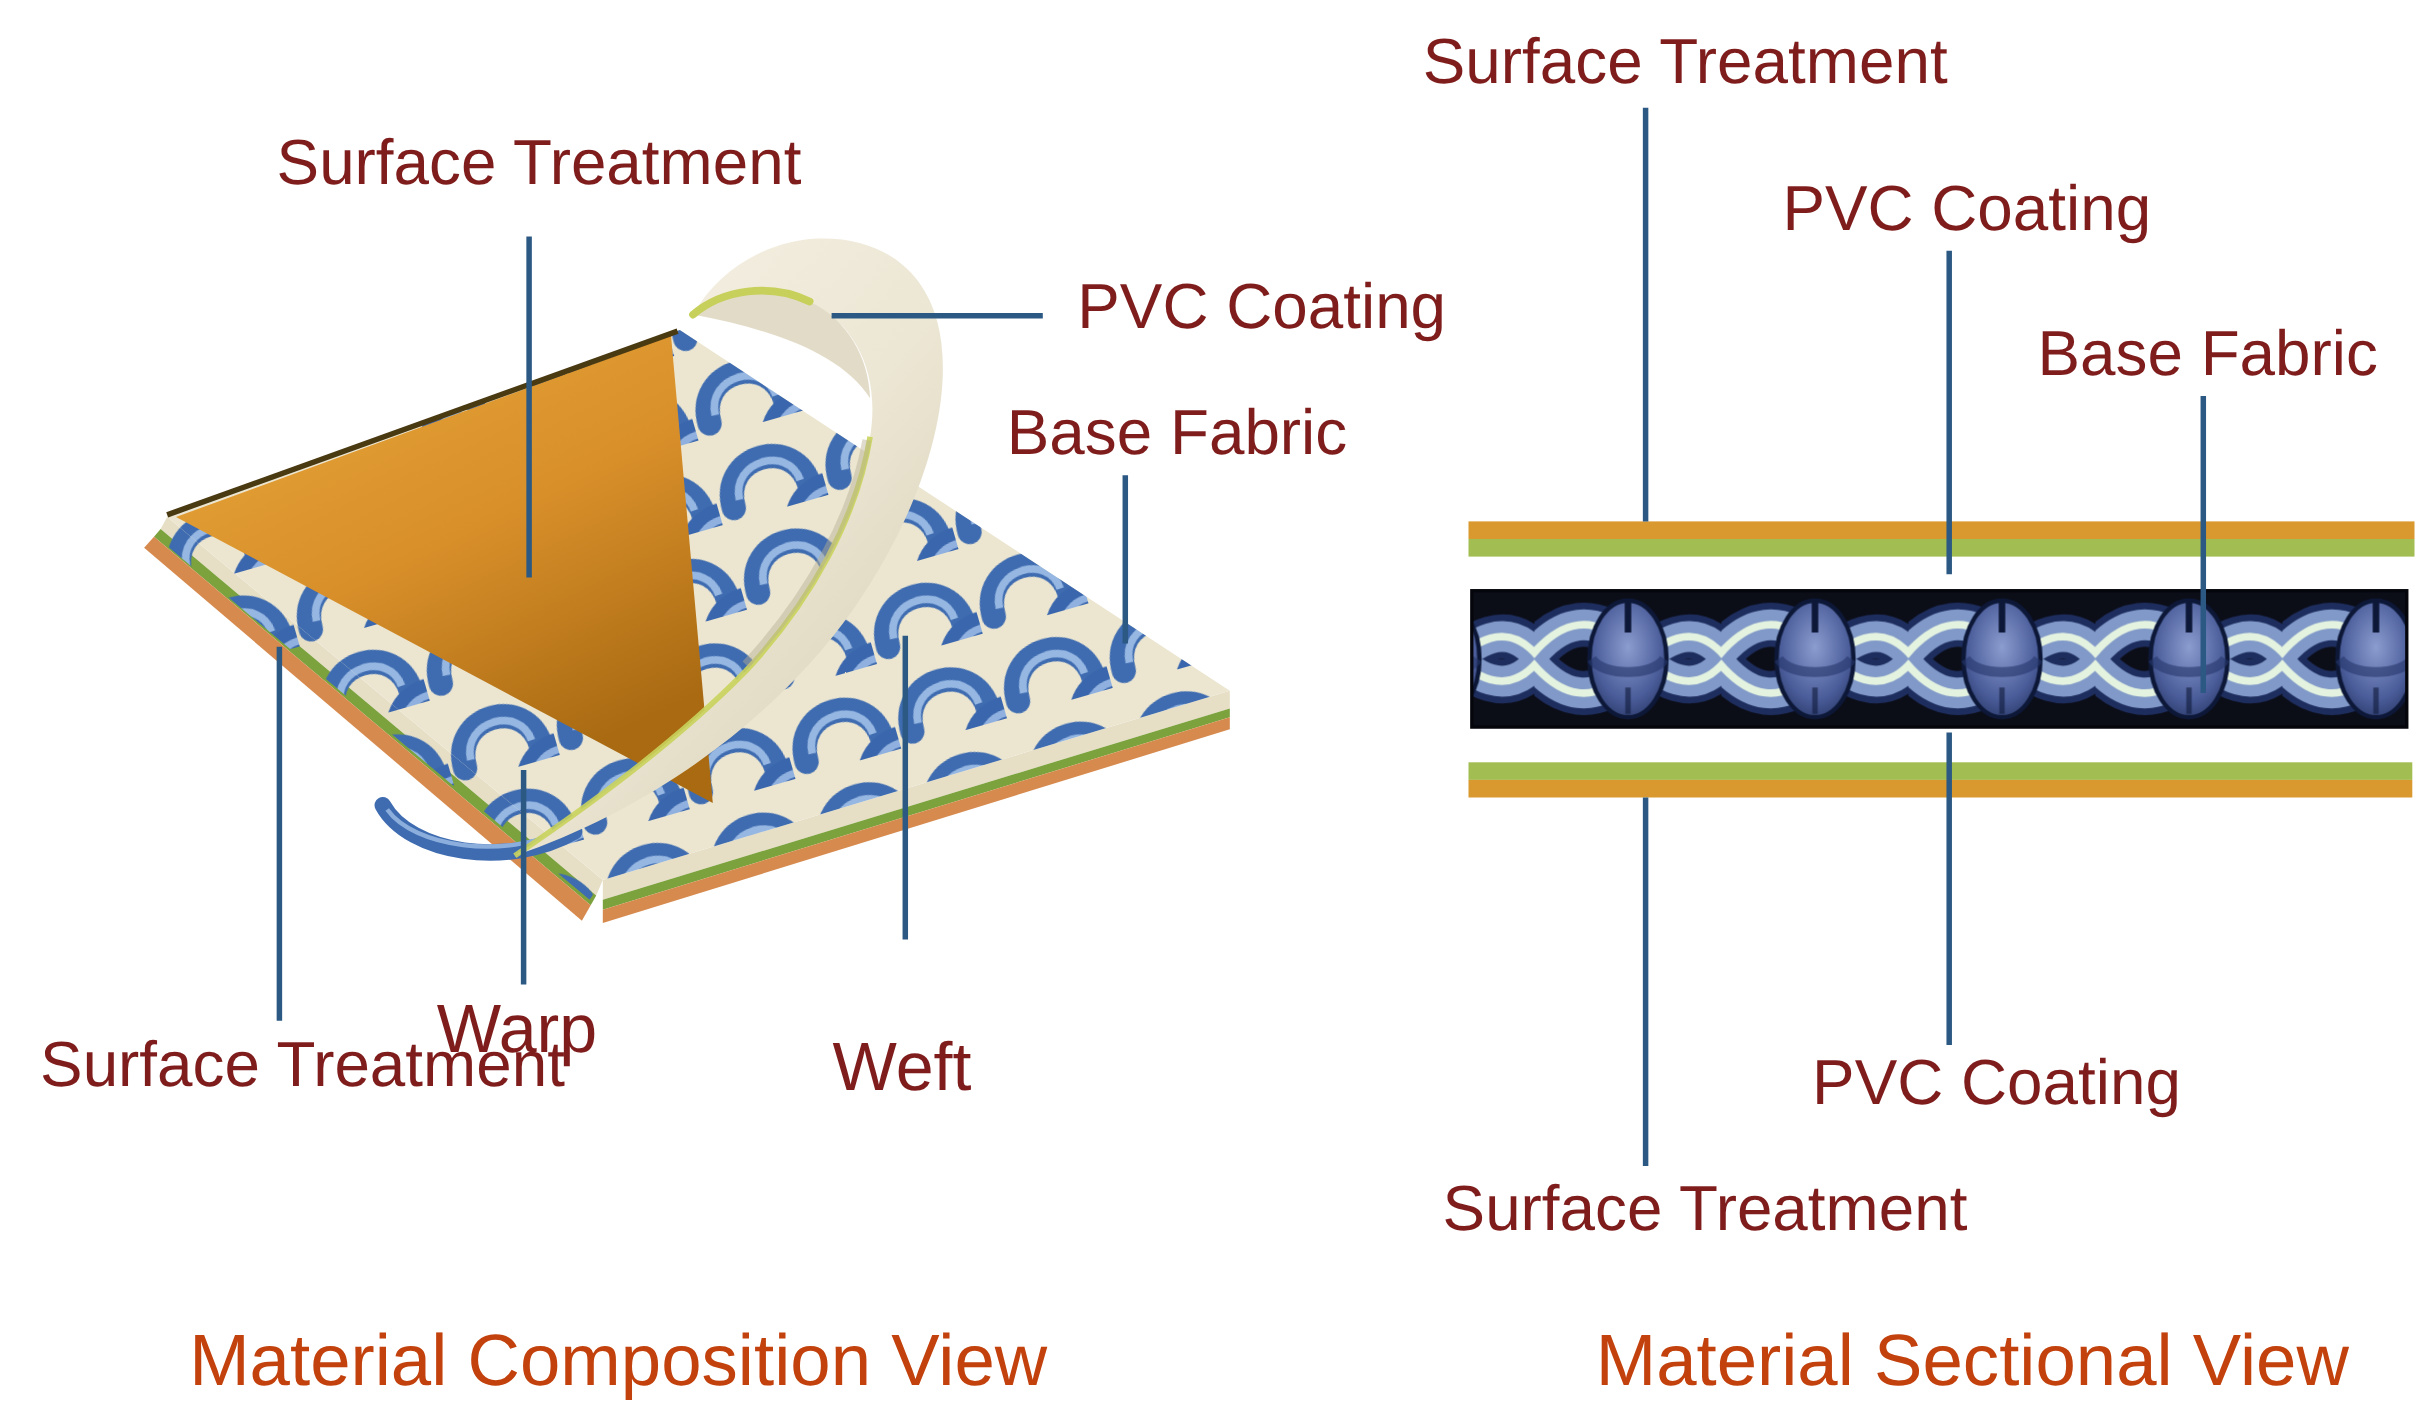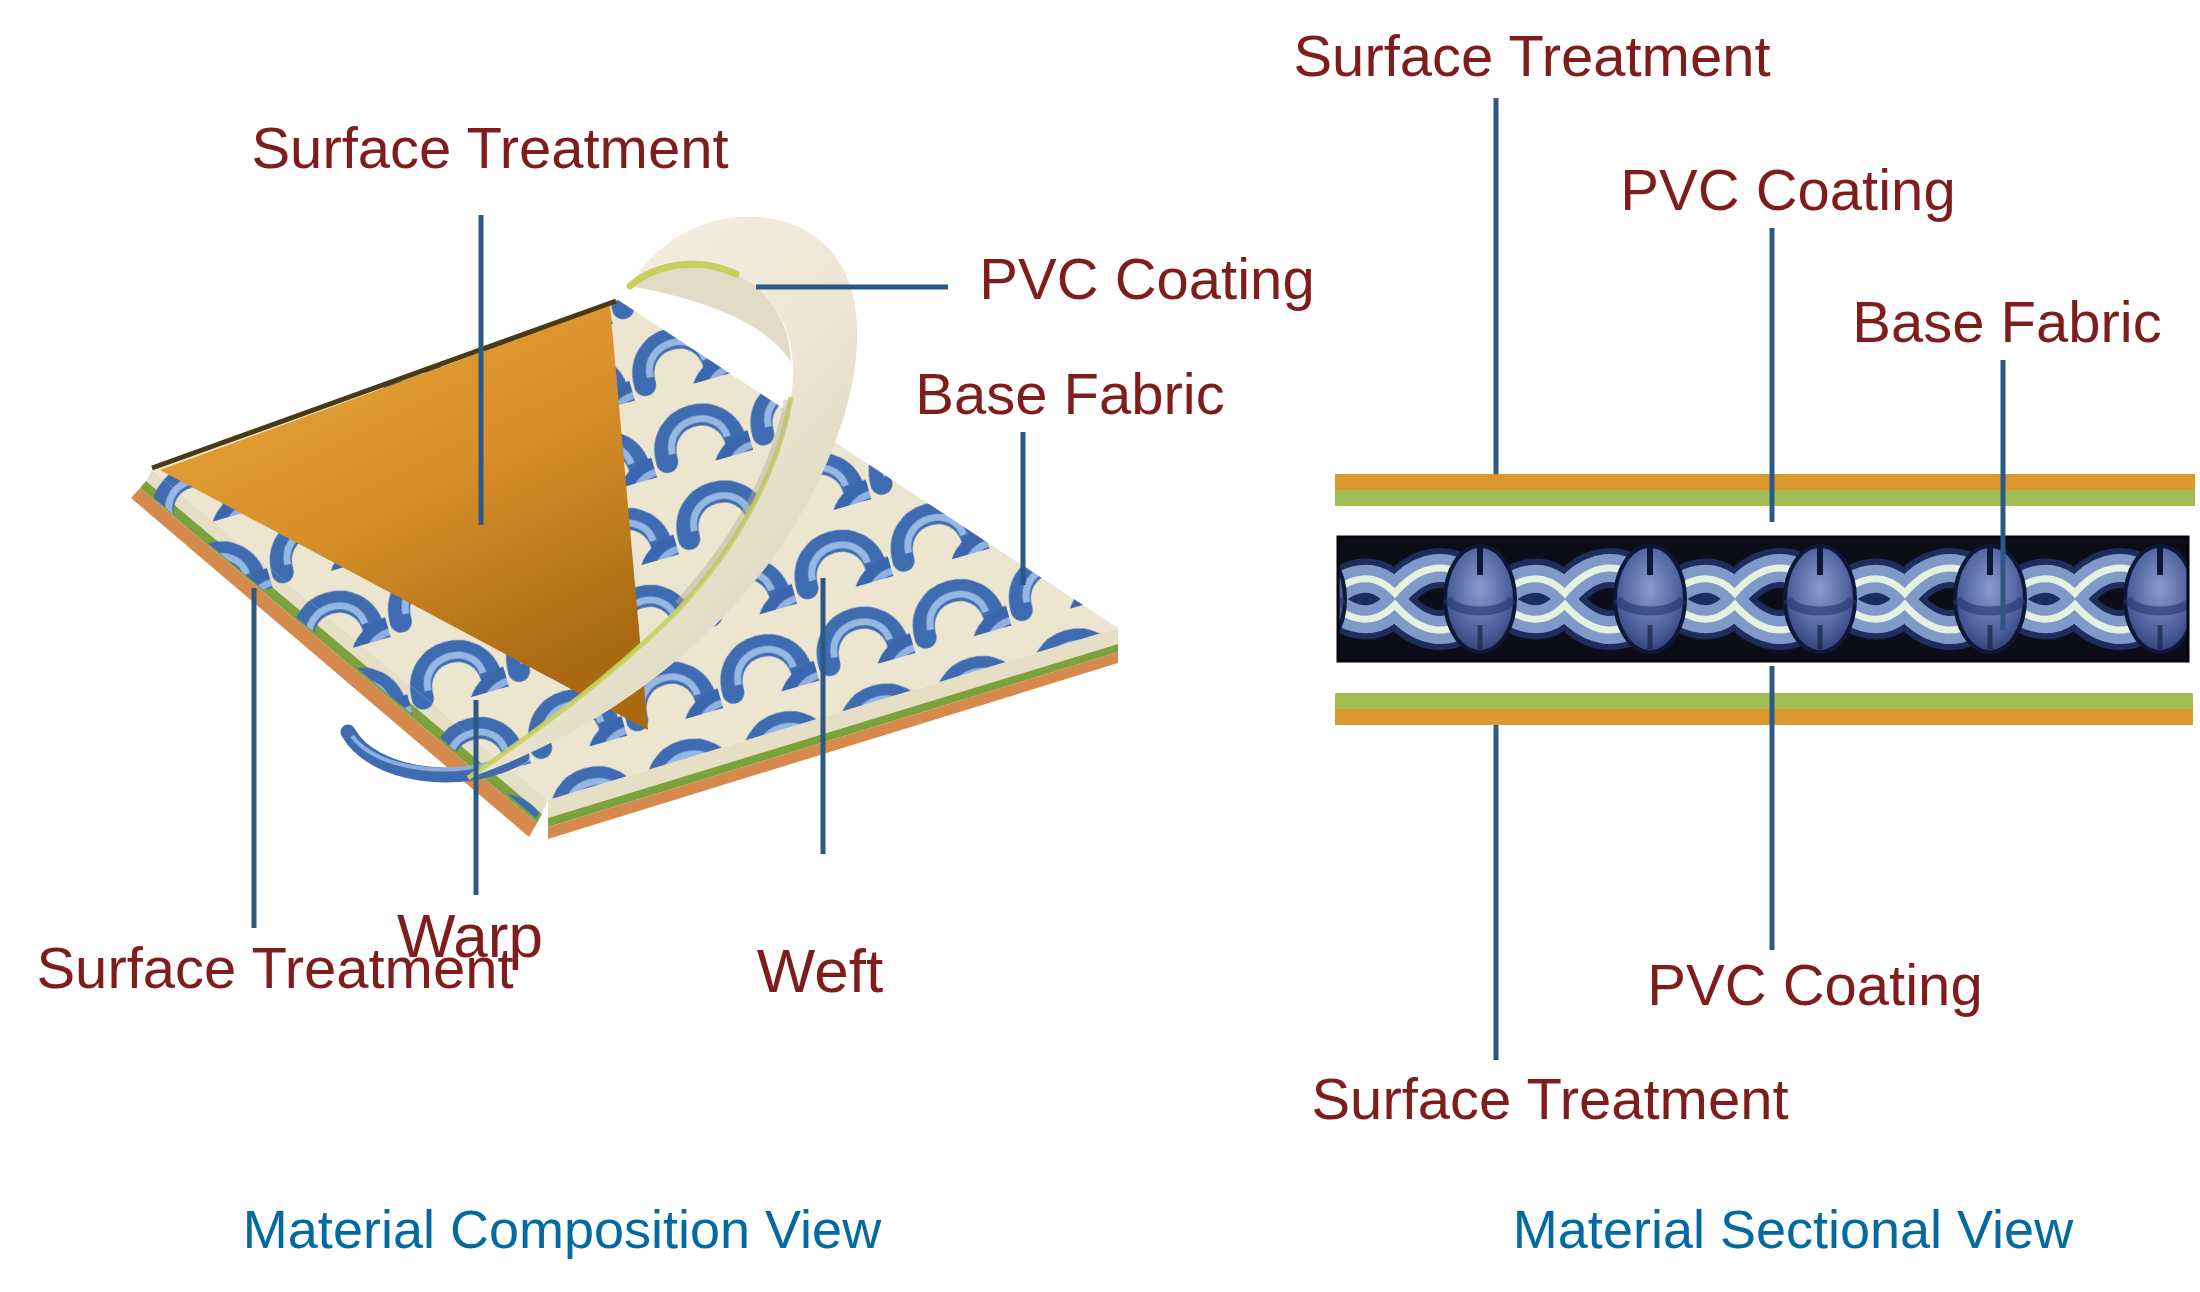"Material Composition View" .view-title { color: #0369a1 -> #c2410c; font-size: 54px -> 66px }
